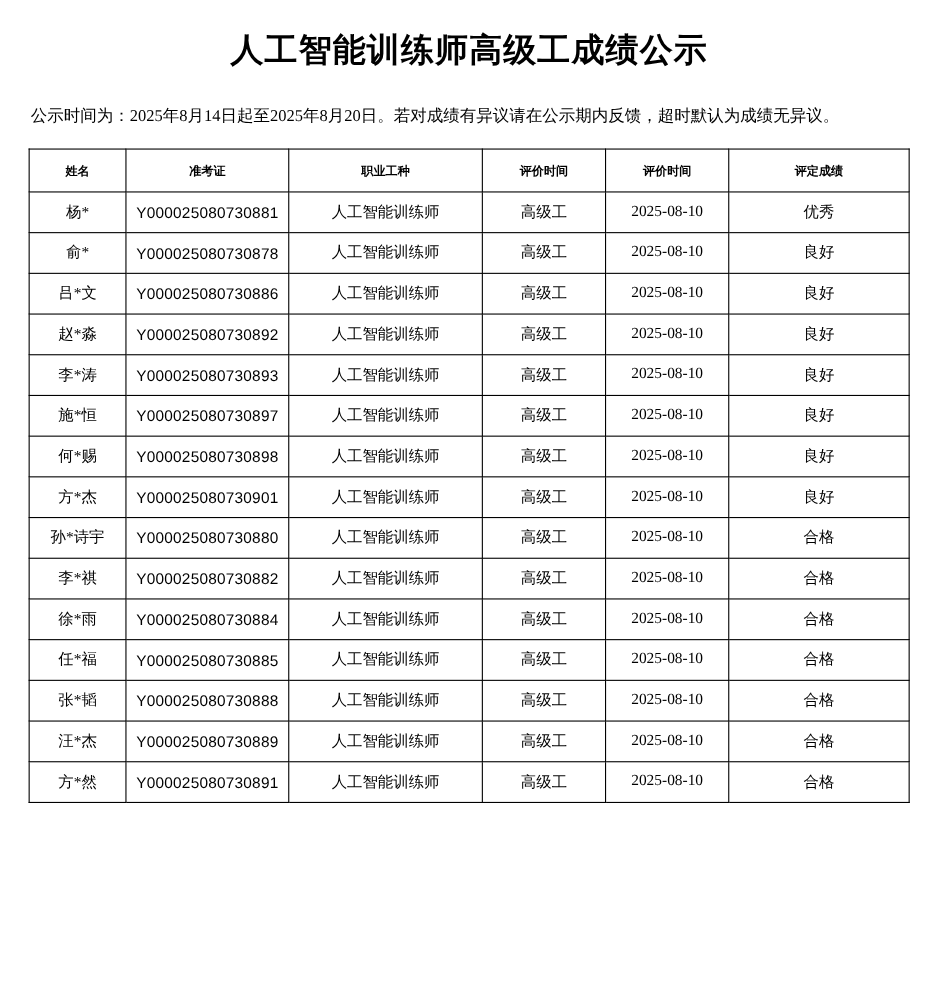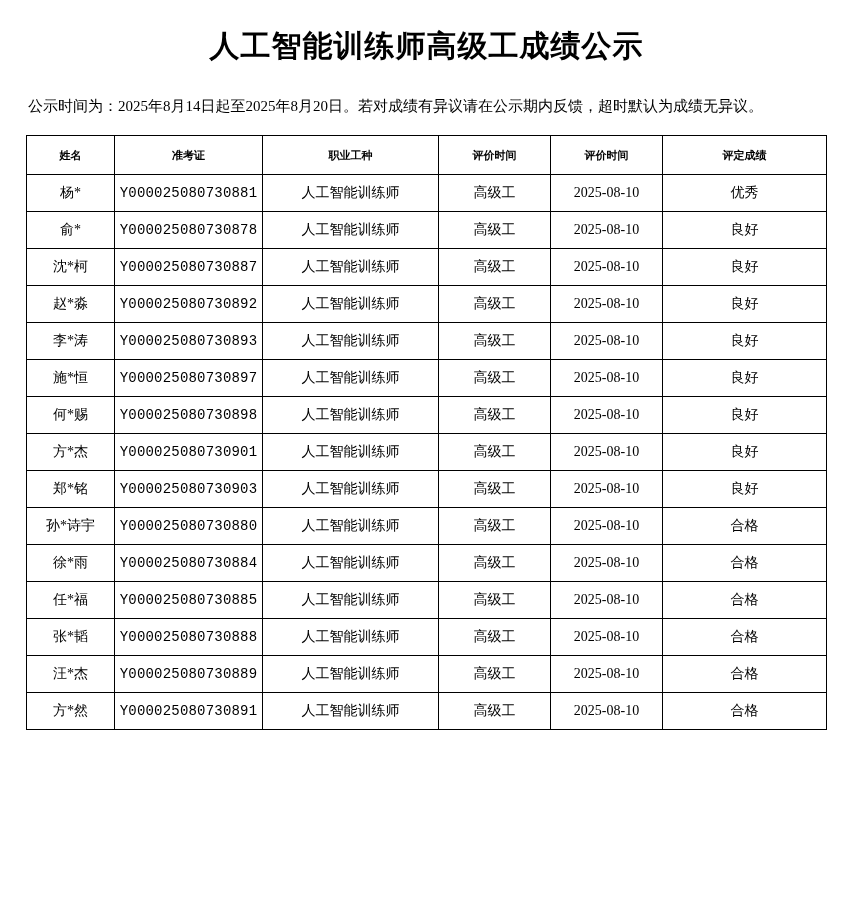"Y000025080730881" td.ticket { font-family: Liberation Mono, monospace -> Liberation Sans, sans-serif }
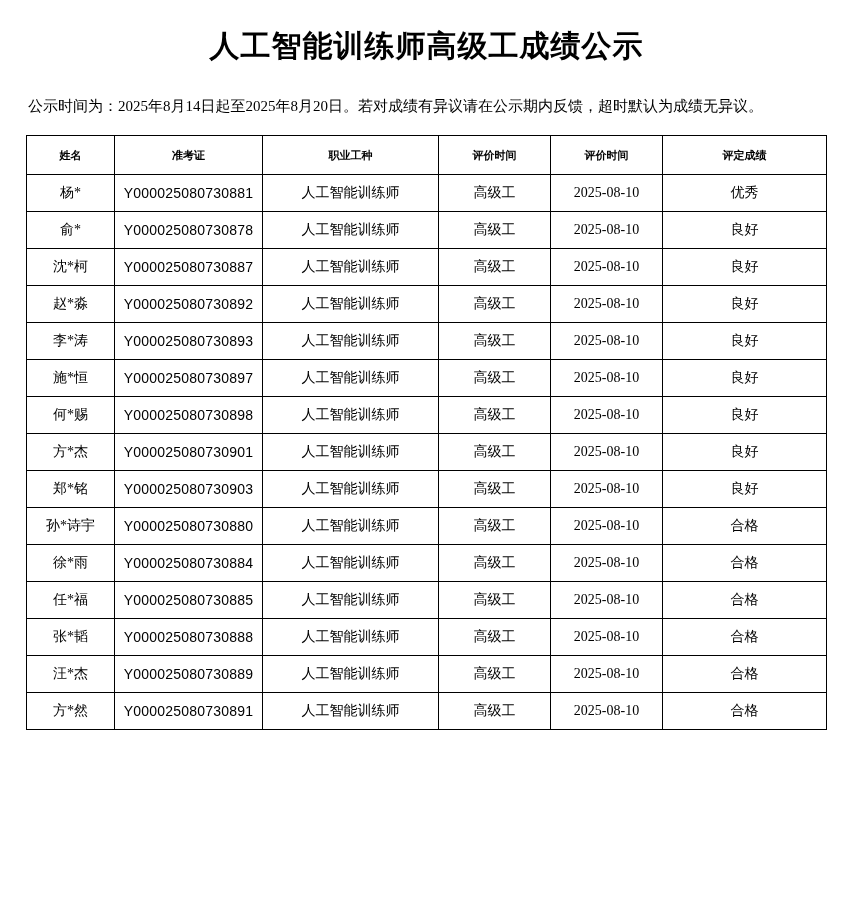"吕*文" tr { html: none -> <tr> <td>吕*文</td> <td>Y000025080730886</td> <td>人工智能训练师</td> <td>高级工</td> <td>2025-08-10</td> <td>良好</td> </tr> }
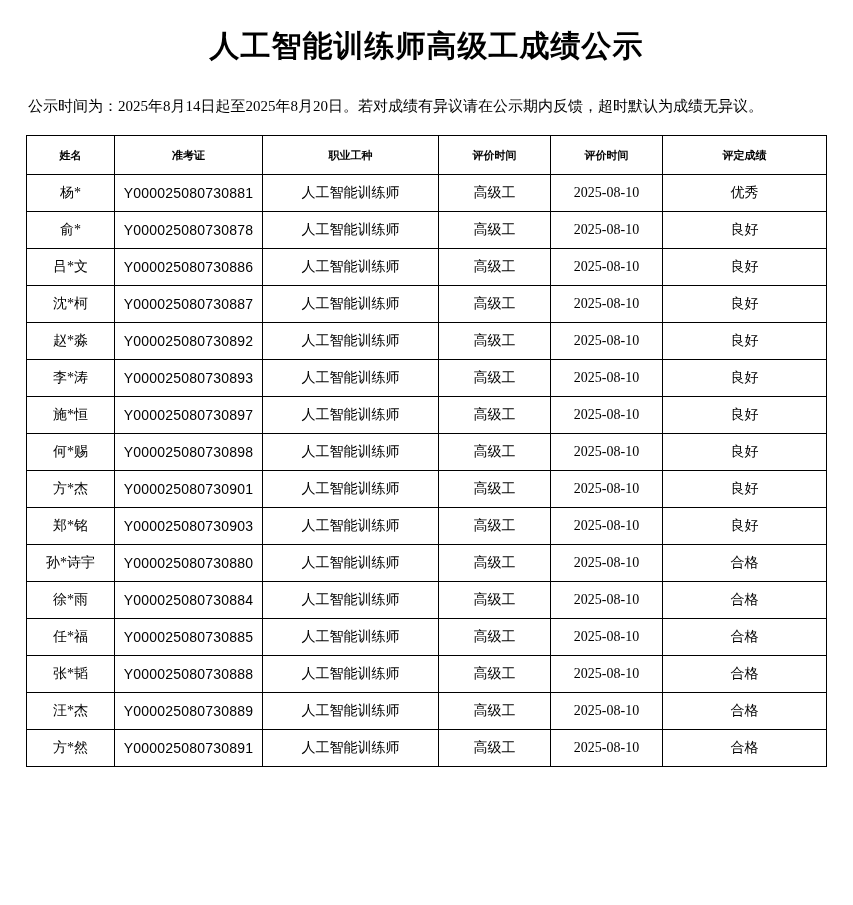"沈*柯" tr { html: <tr> <td>沈*柯</td> <td>Y000025080730887</td> <td>人工智能训练师</td> <td>高级工</td> <td>2025-08-10</td> <td>良好</td> </tr> -> none }
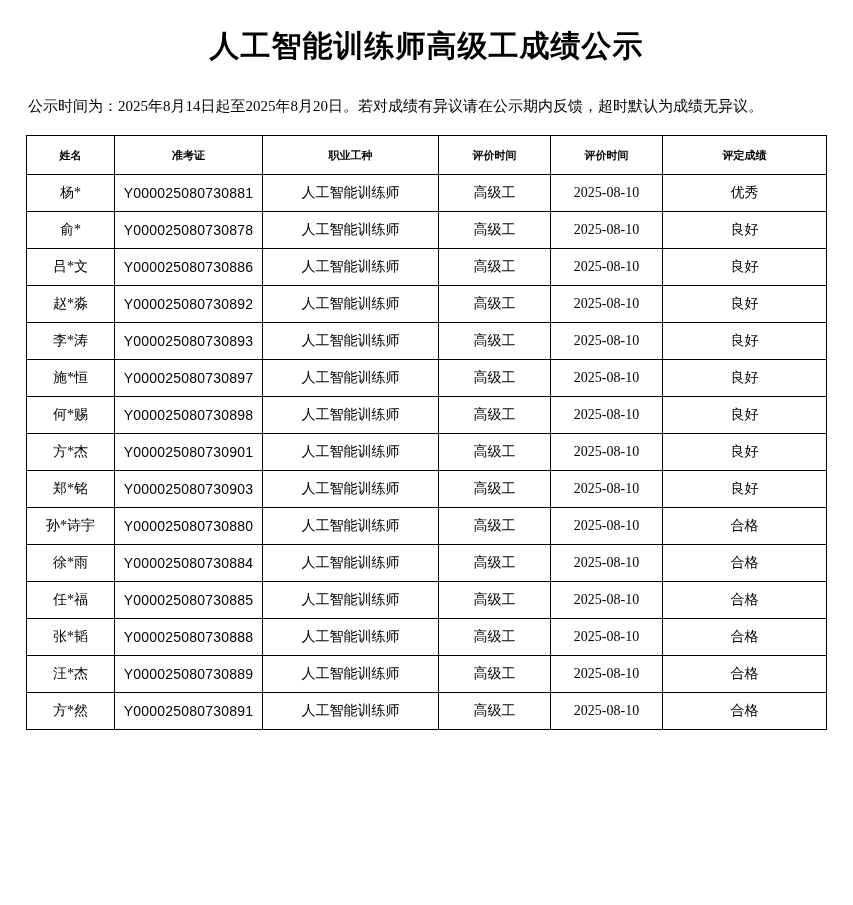"郑*铭" tr { html: <tr> <td>郑*铭</td> <td>Y000025080730903</td> <td>人工智能训练师</td> <td>高级工</td> <td>2025-08-10</td> <td>良好</td> </tr> -> none }
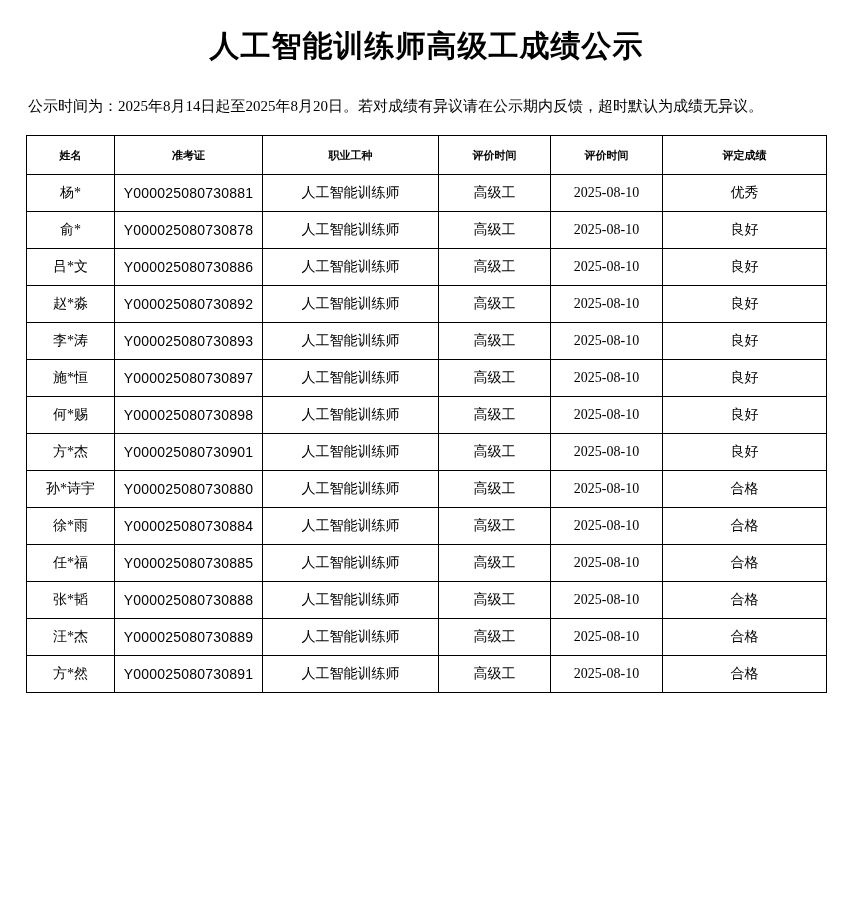"李*祺" tr { html: none -> <tr> <td>李*祺</td> <td>Y000025080730882</td> <td>人工智能训练师</td> <td>高级工</td> <td>2025-08-10</td> <td>合格</td> </tr> }
